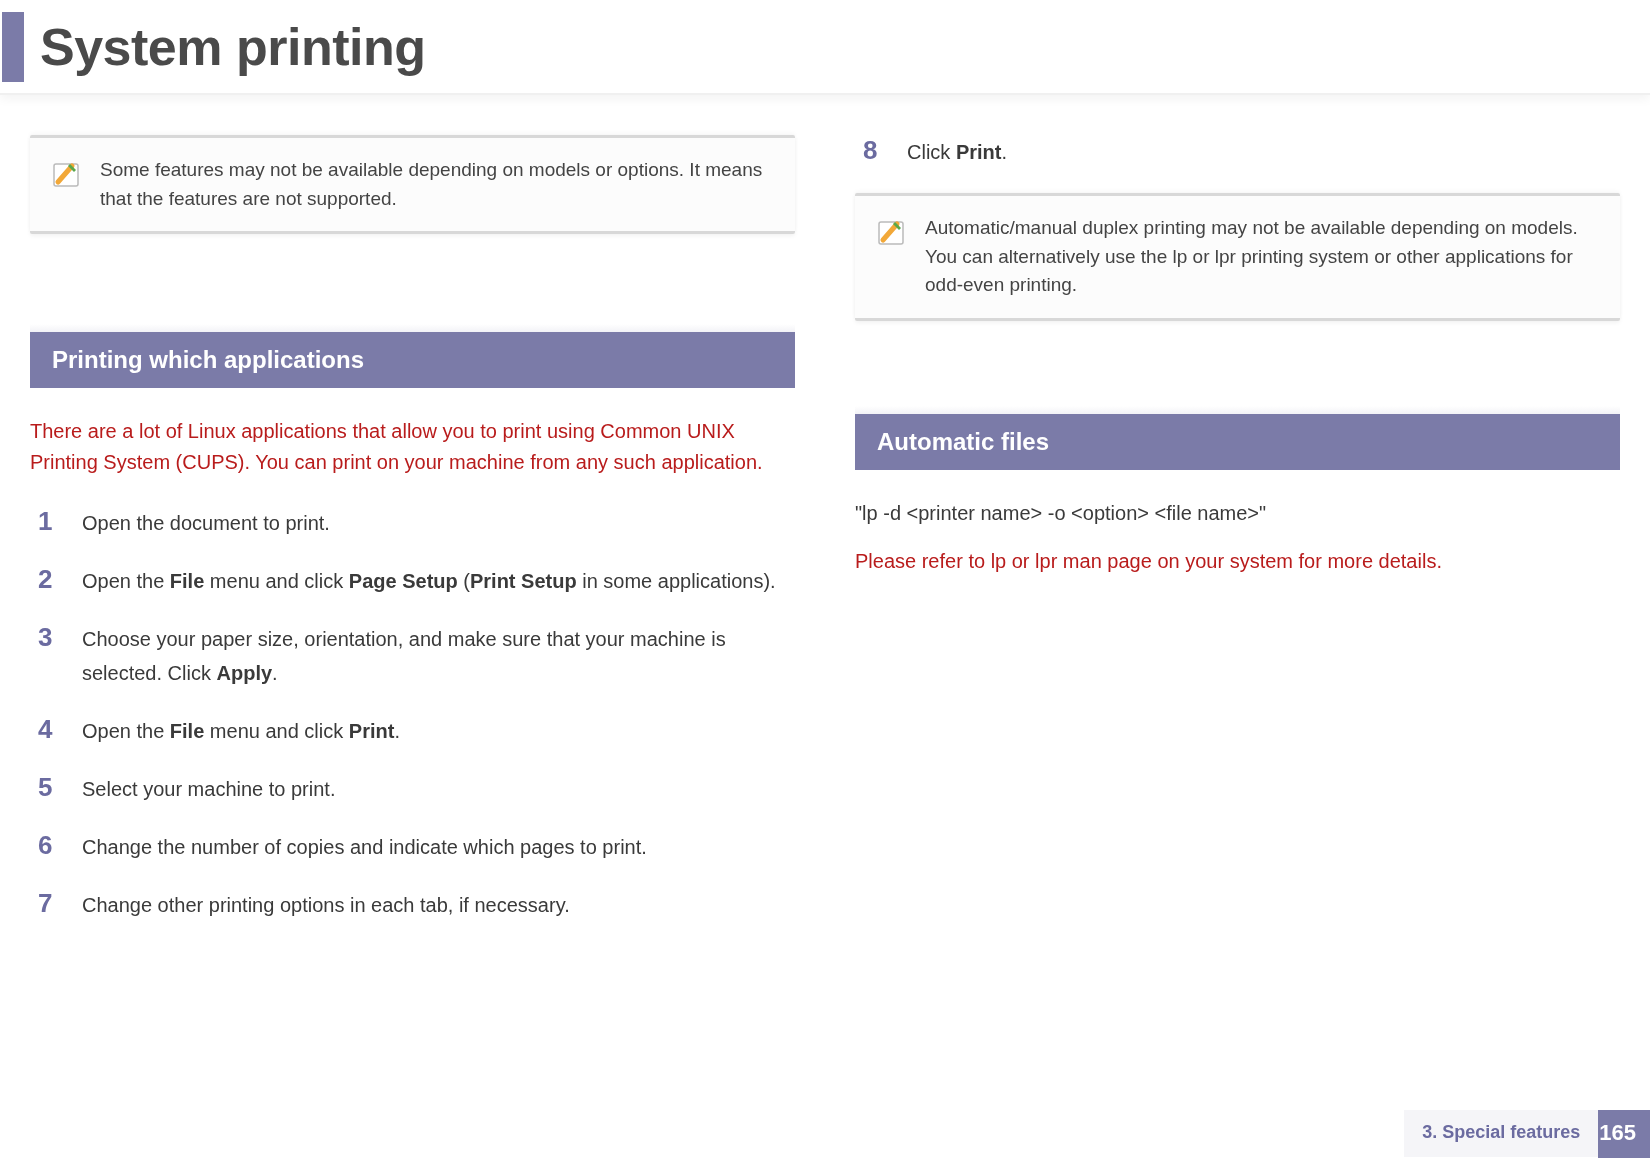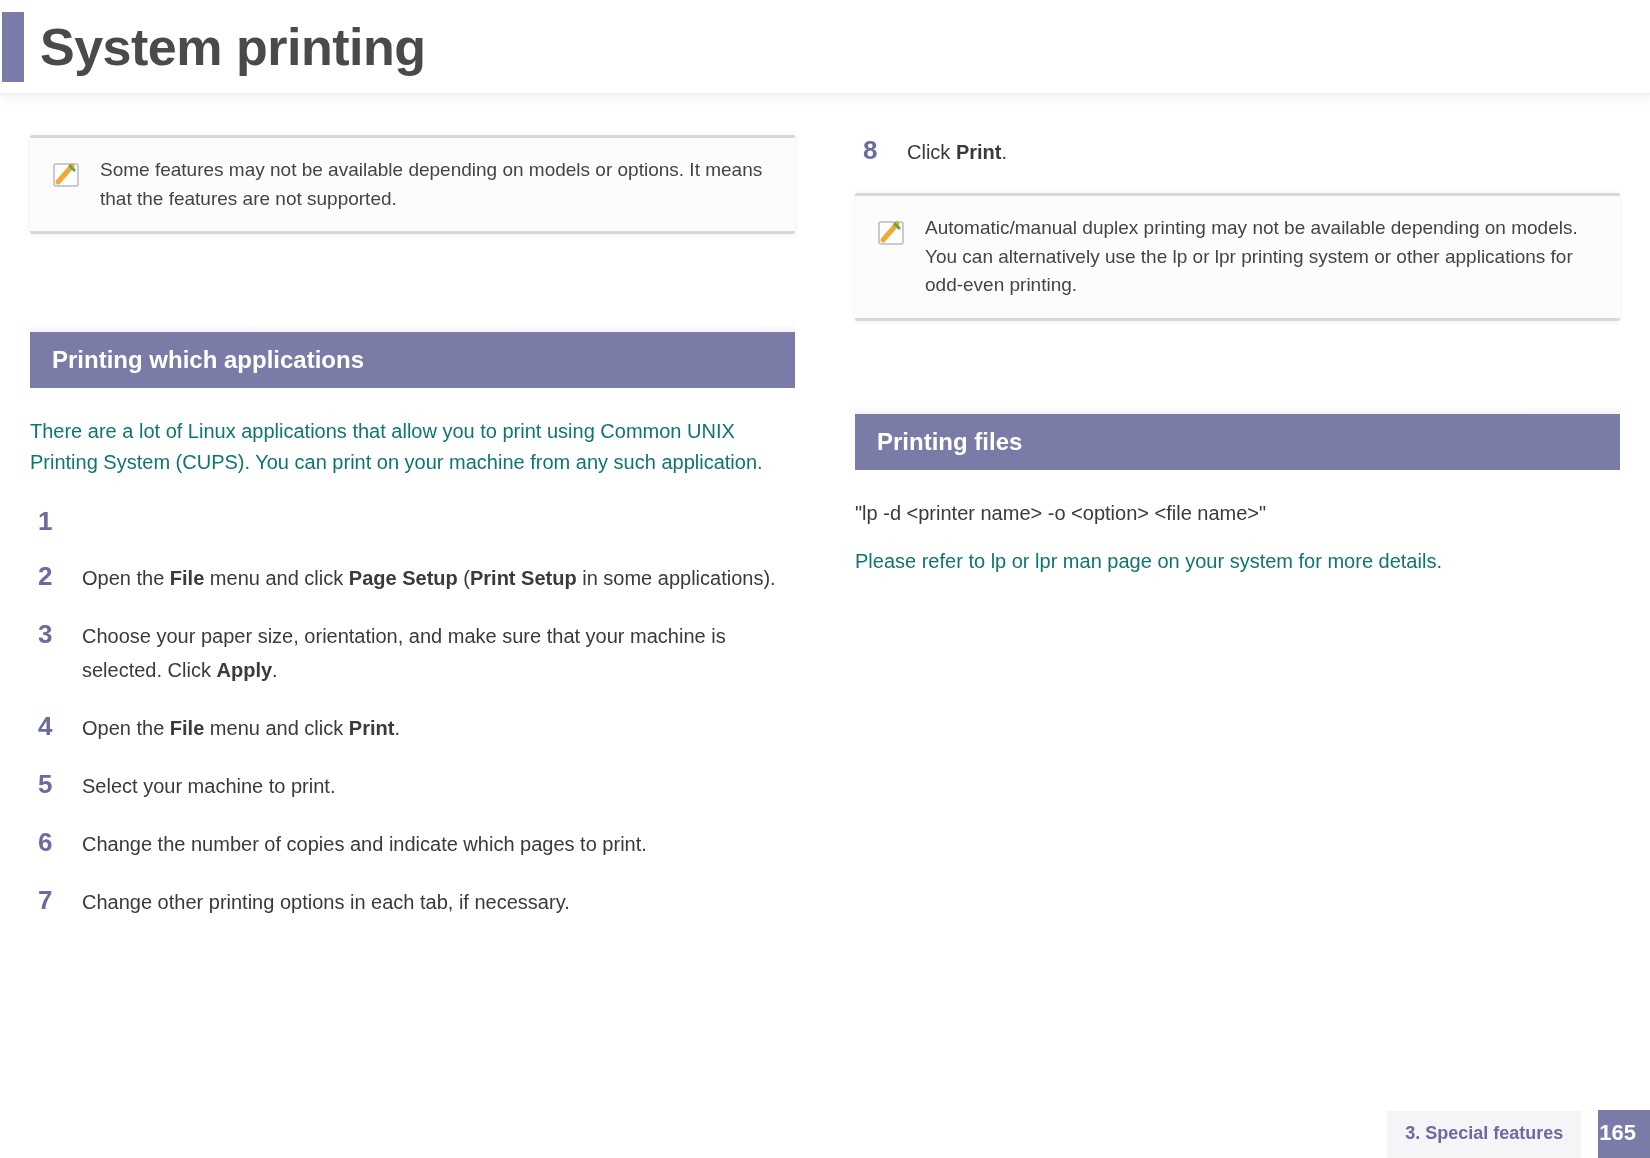"There are a lot of" .body-text { color: #0f766e -> #b91c1c }
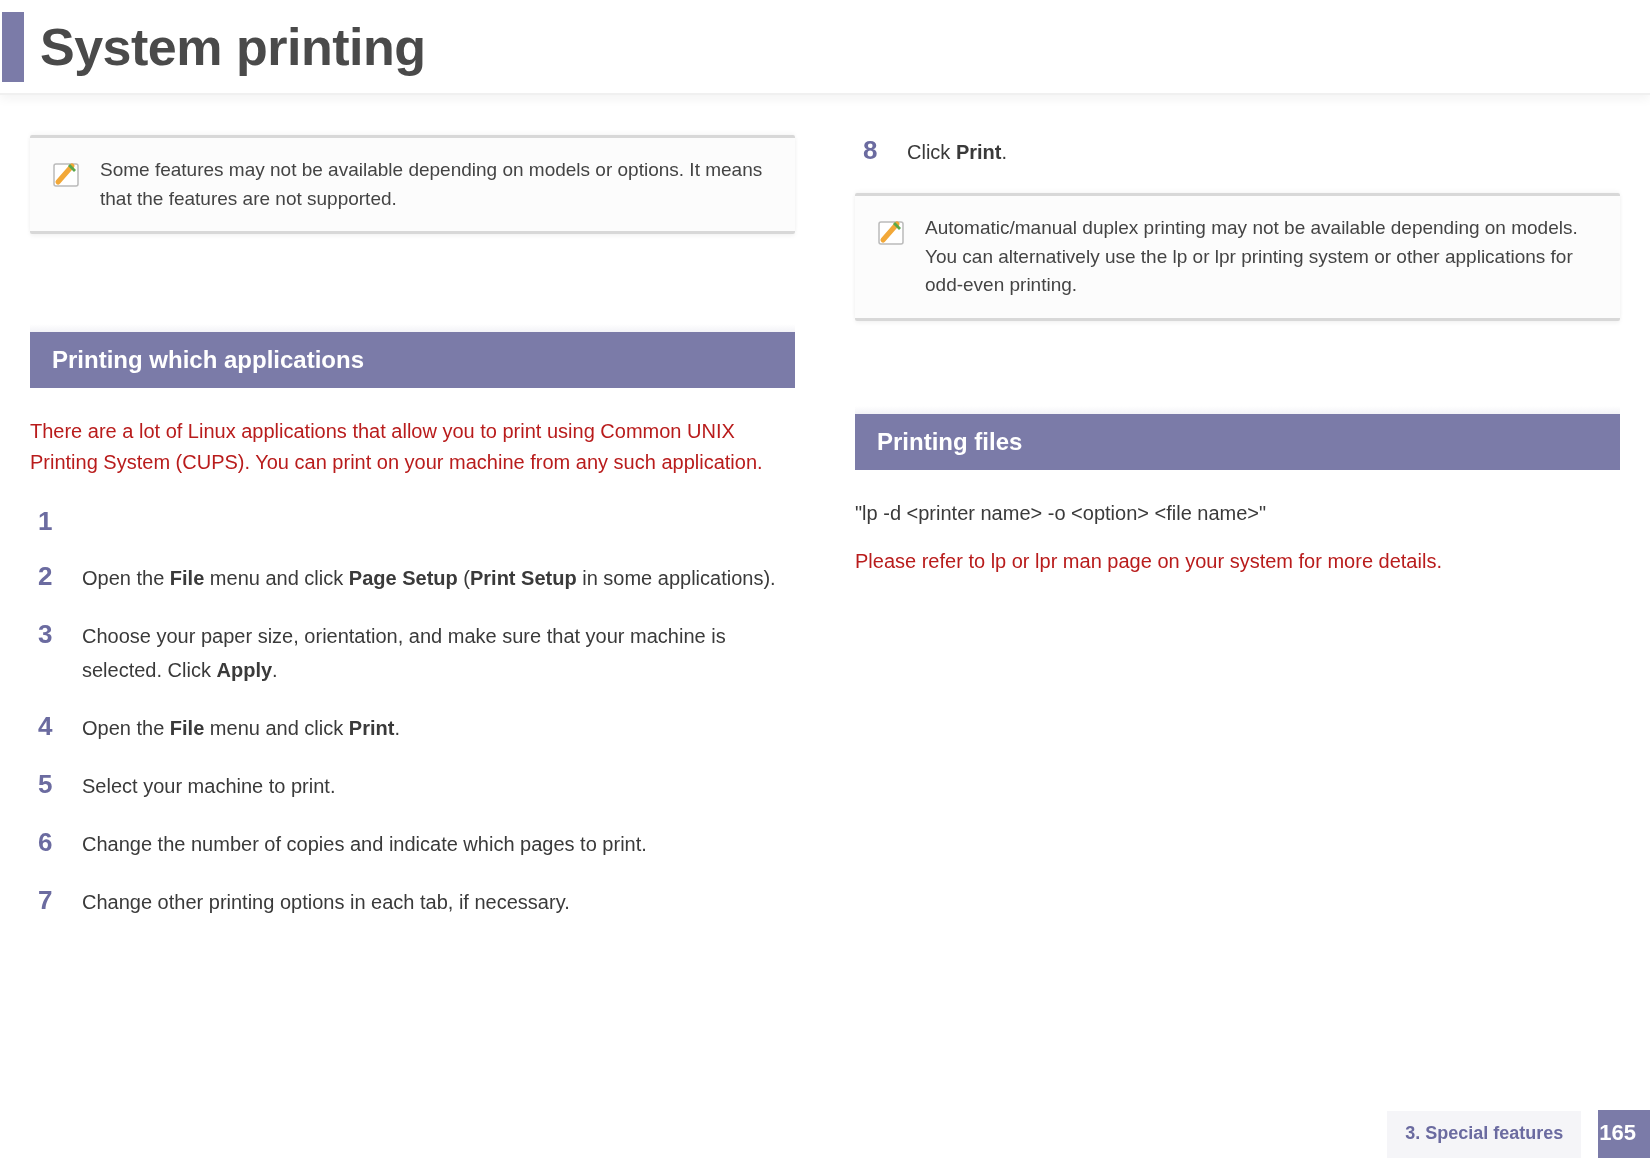"Printing files" div.section-header { text: Printing -> Automatic }
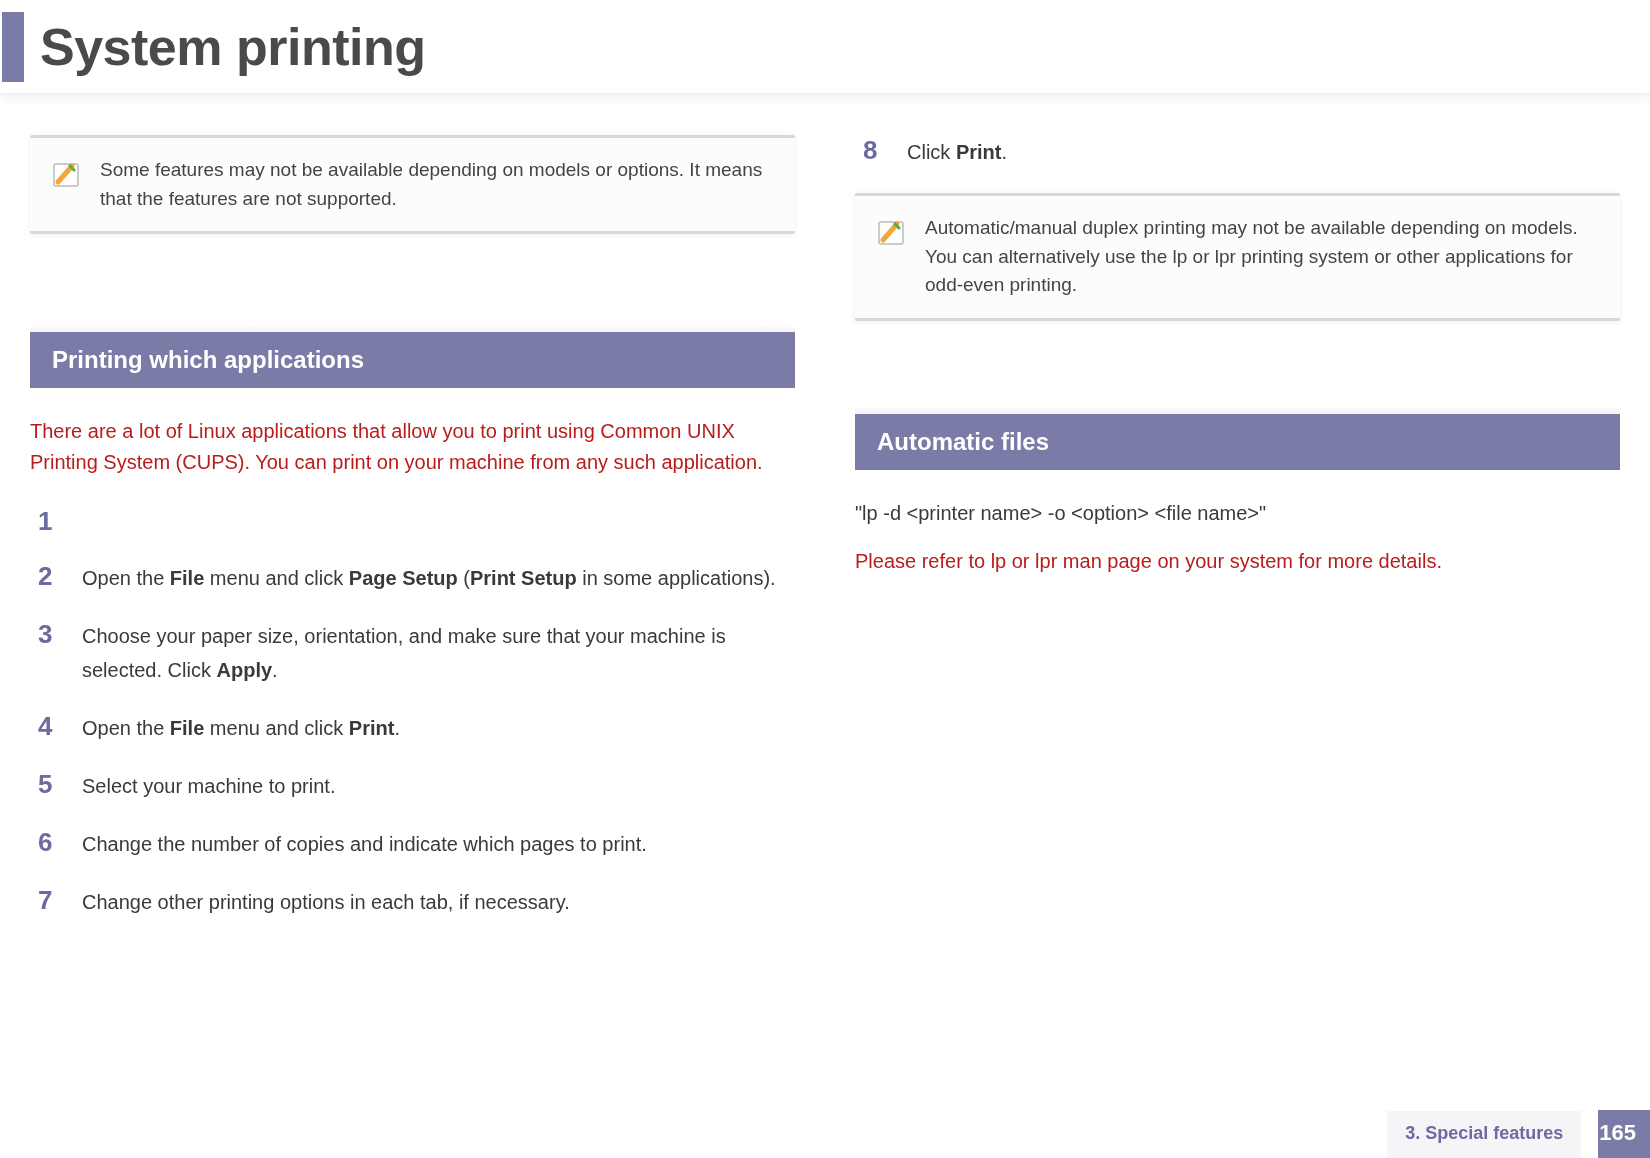"Open the document to print." span.step-text { html: none -> <span>Open the document to print.</span> }
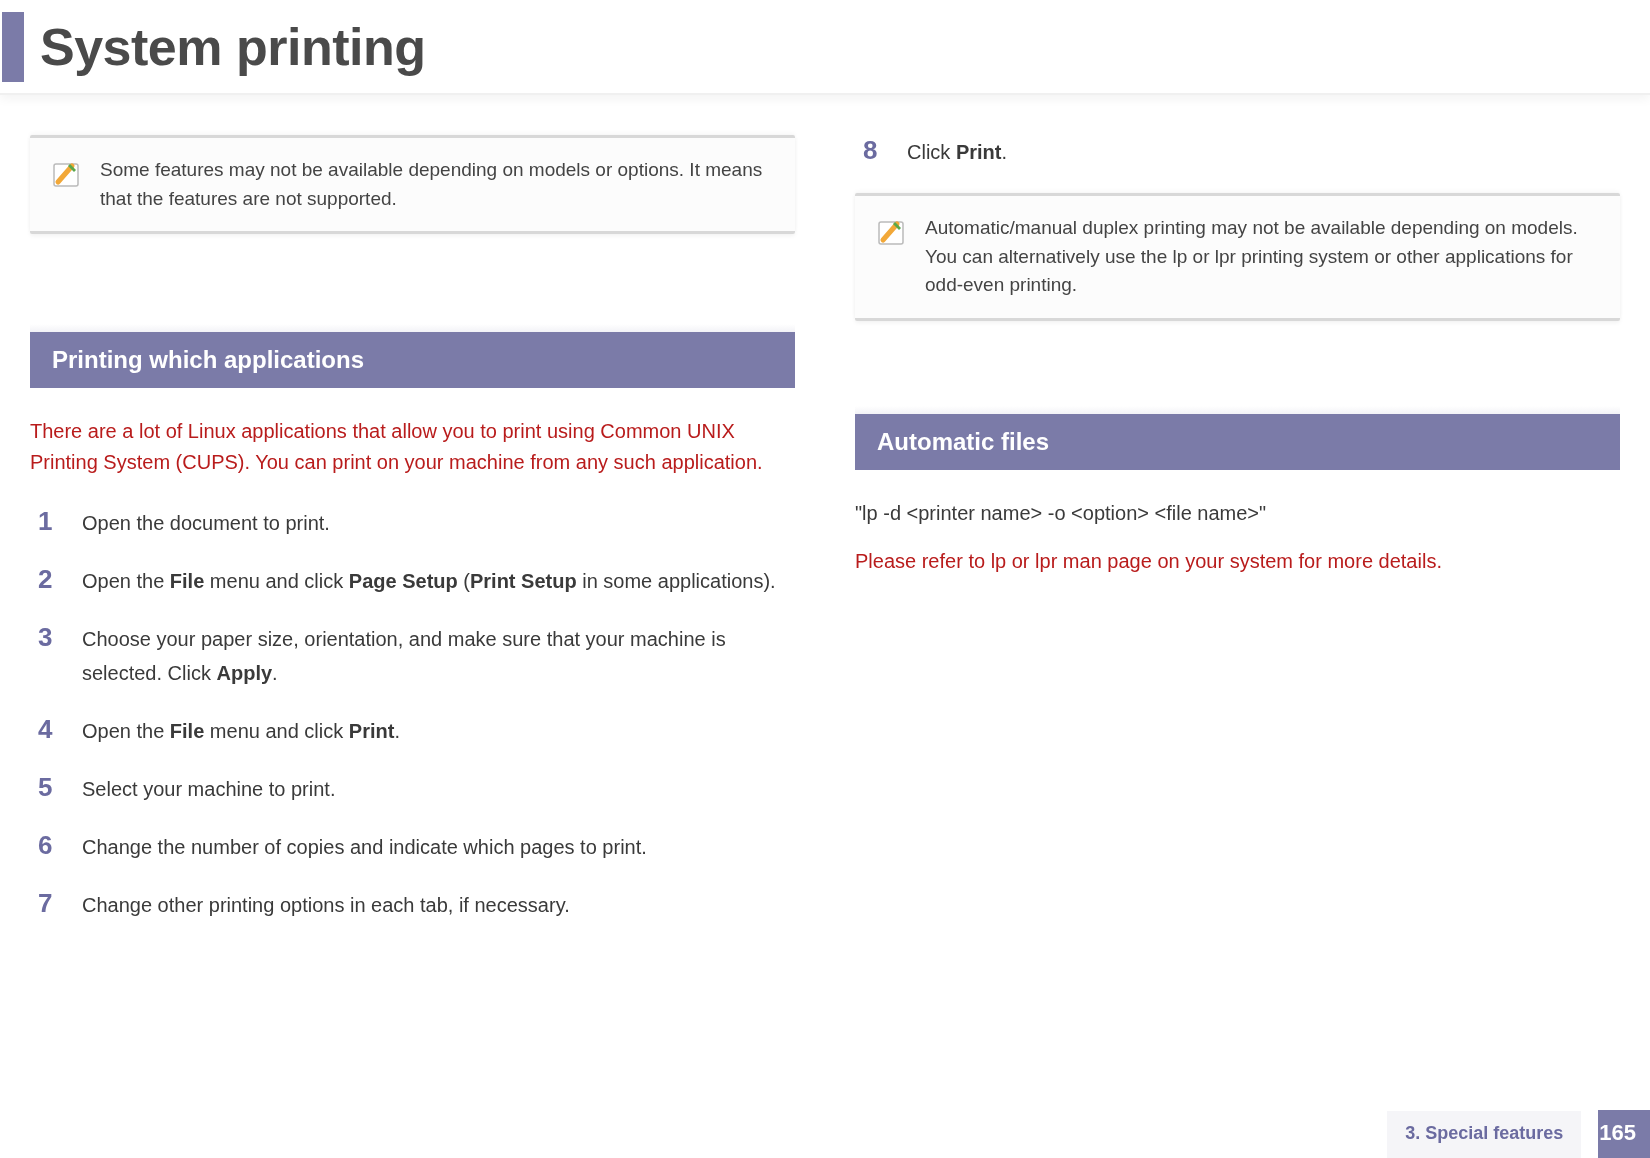"3. Special features" .footer { align-items: center -> flex-start; gap: 17px -> none }
